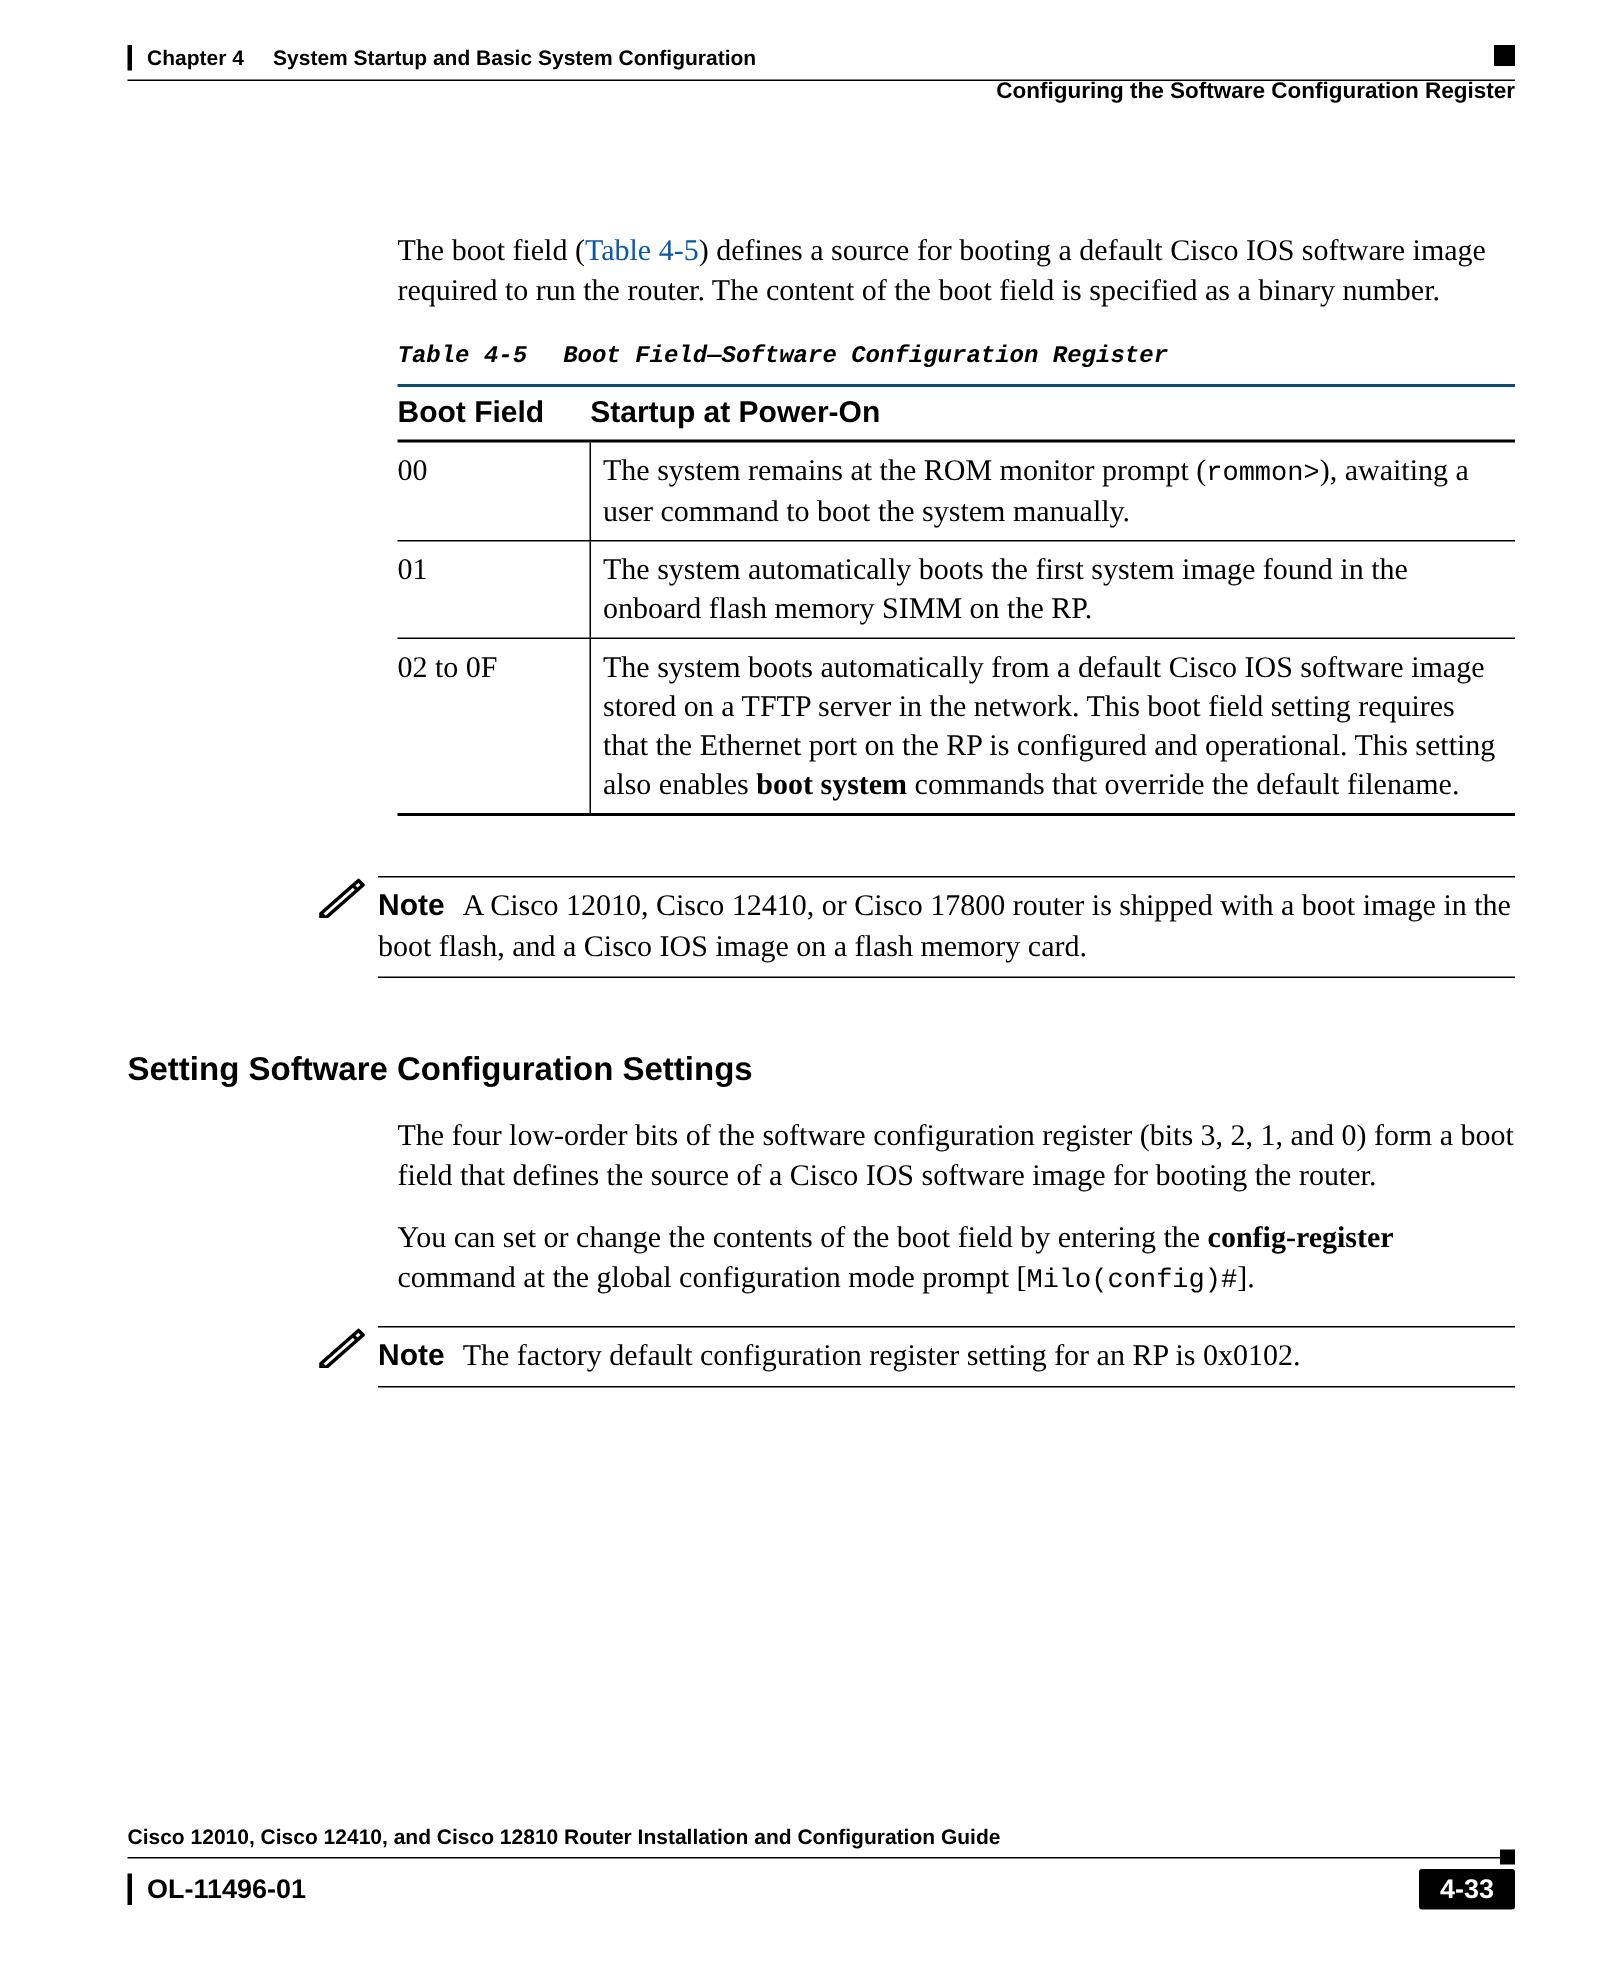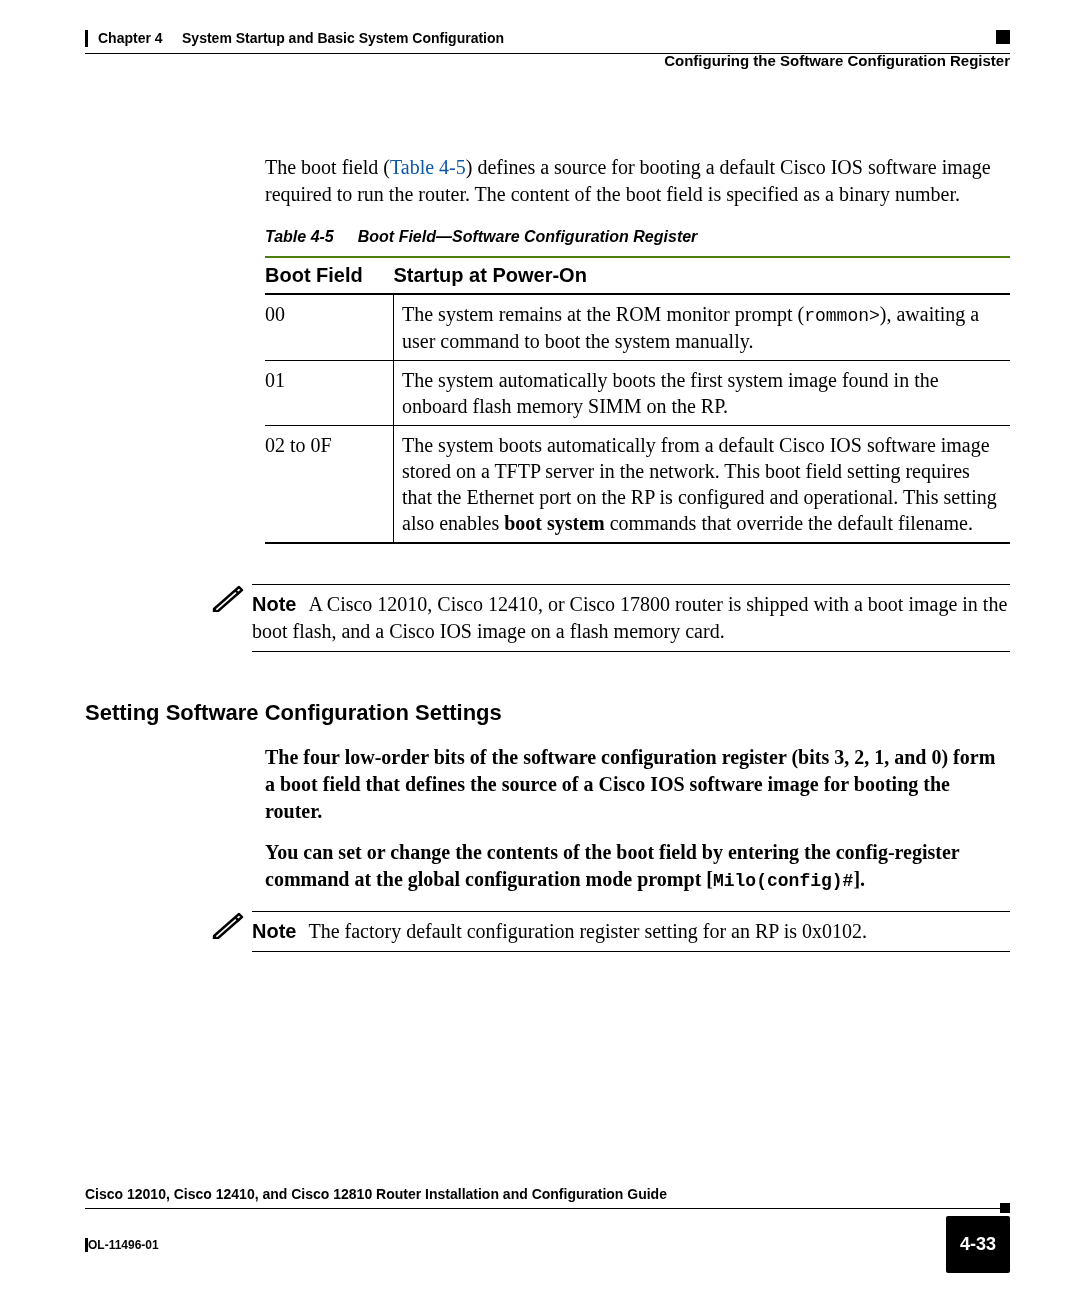"Table 4-5 Boot Field—Software" .tbl-caption { font-family: Liberation Sans, sans-serif -> Liberation Mono, monospace }
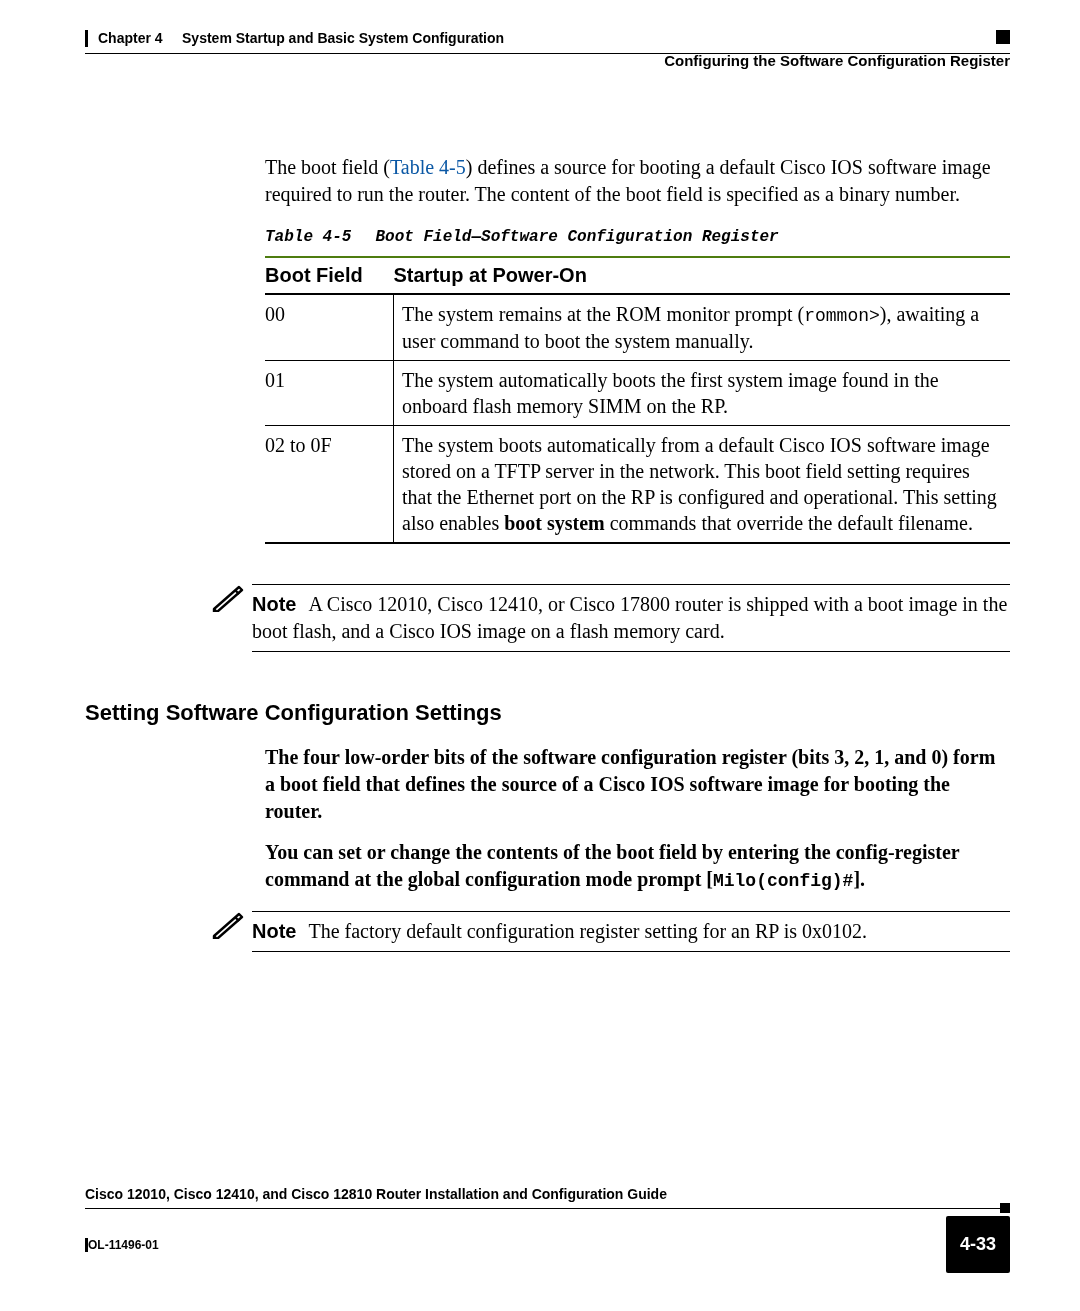"Boot Field" table.boot th { border-top: 2px solid #4d7c0f -> 2px solid #0c4a6e }
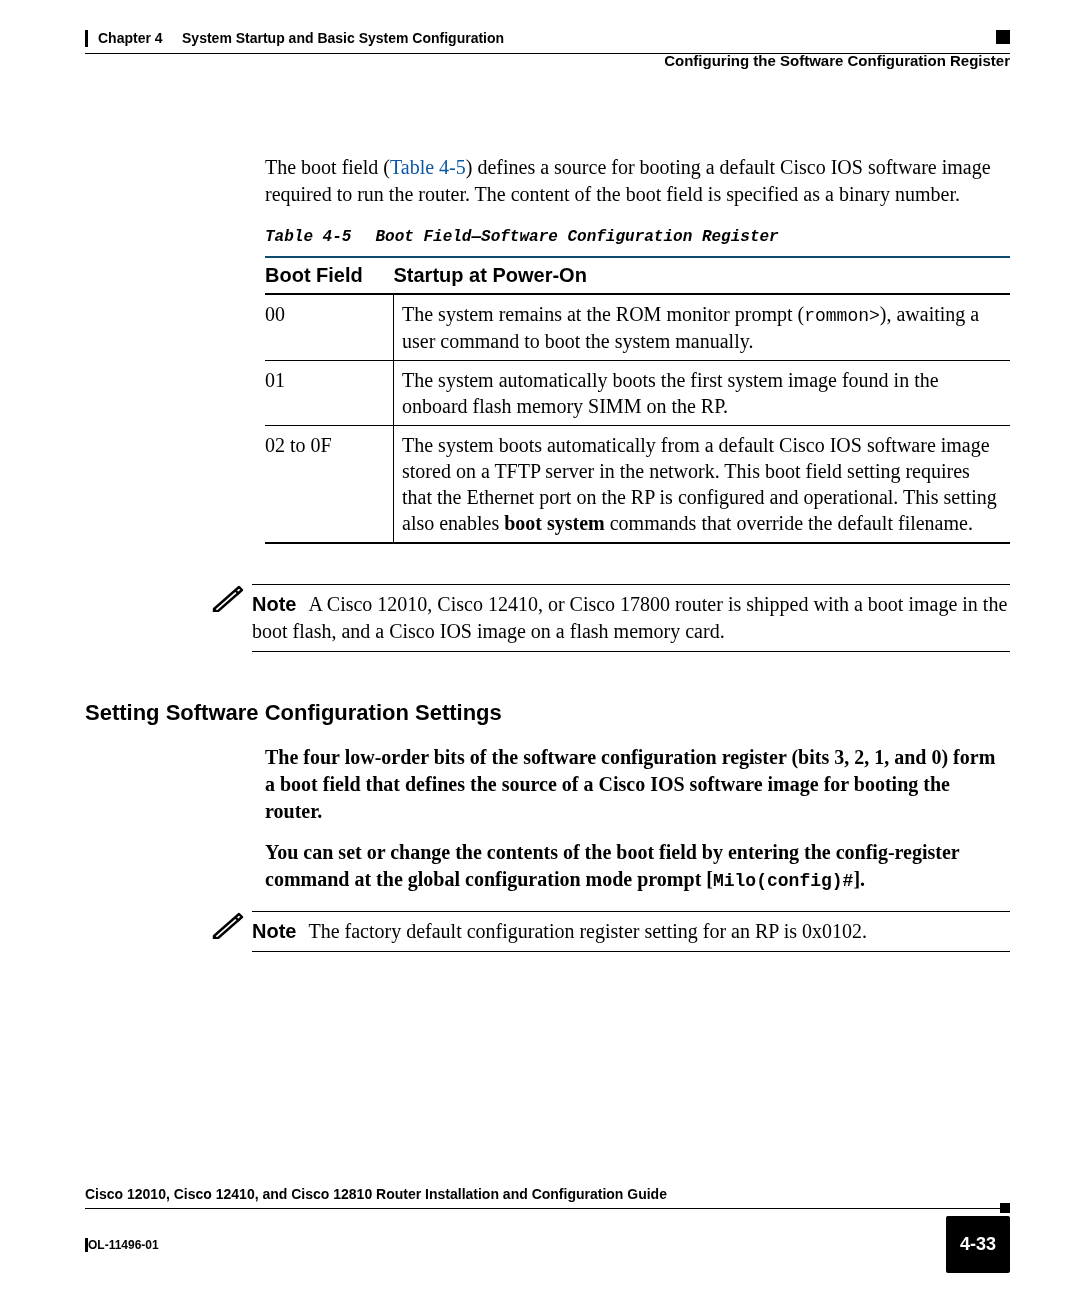"The four low-order bits of" .sec-para { font-weight: bold -> none }
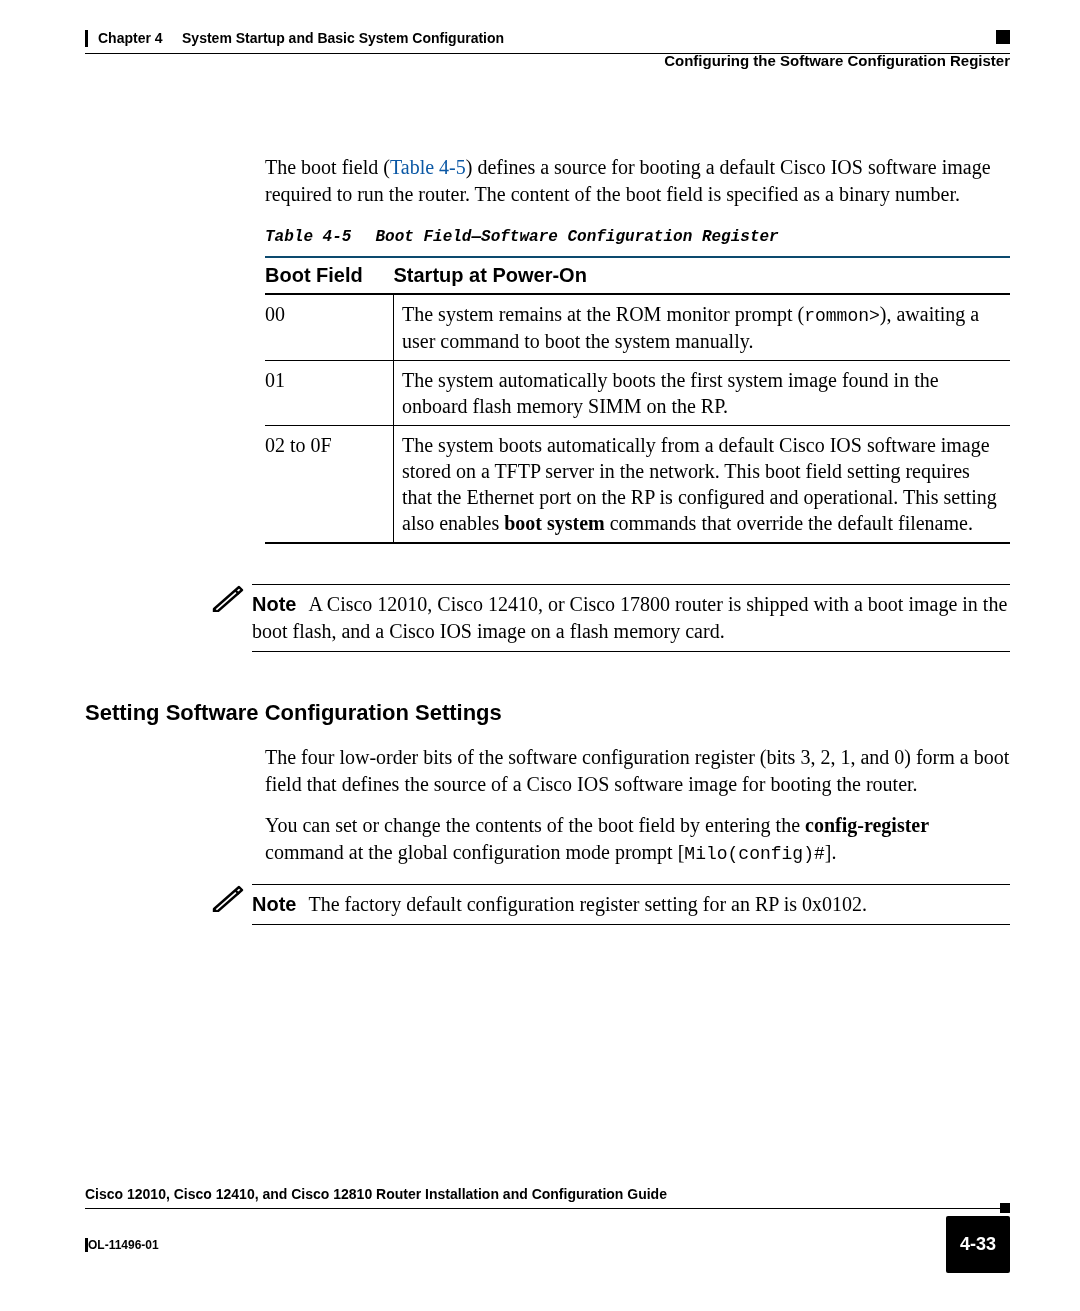"OL-11496-01" .footer-left { font-size: 12px -> 18px; padding-left: none -> 10px }
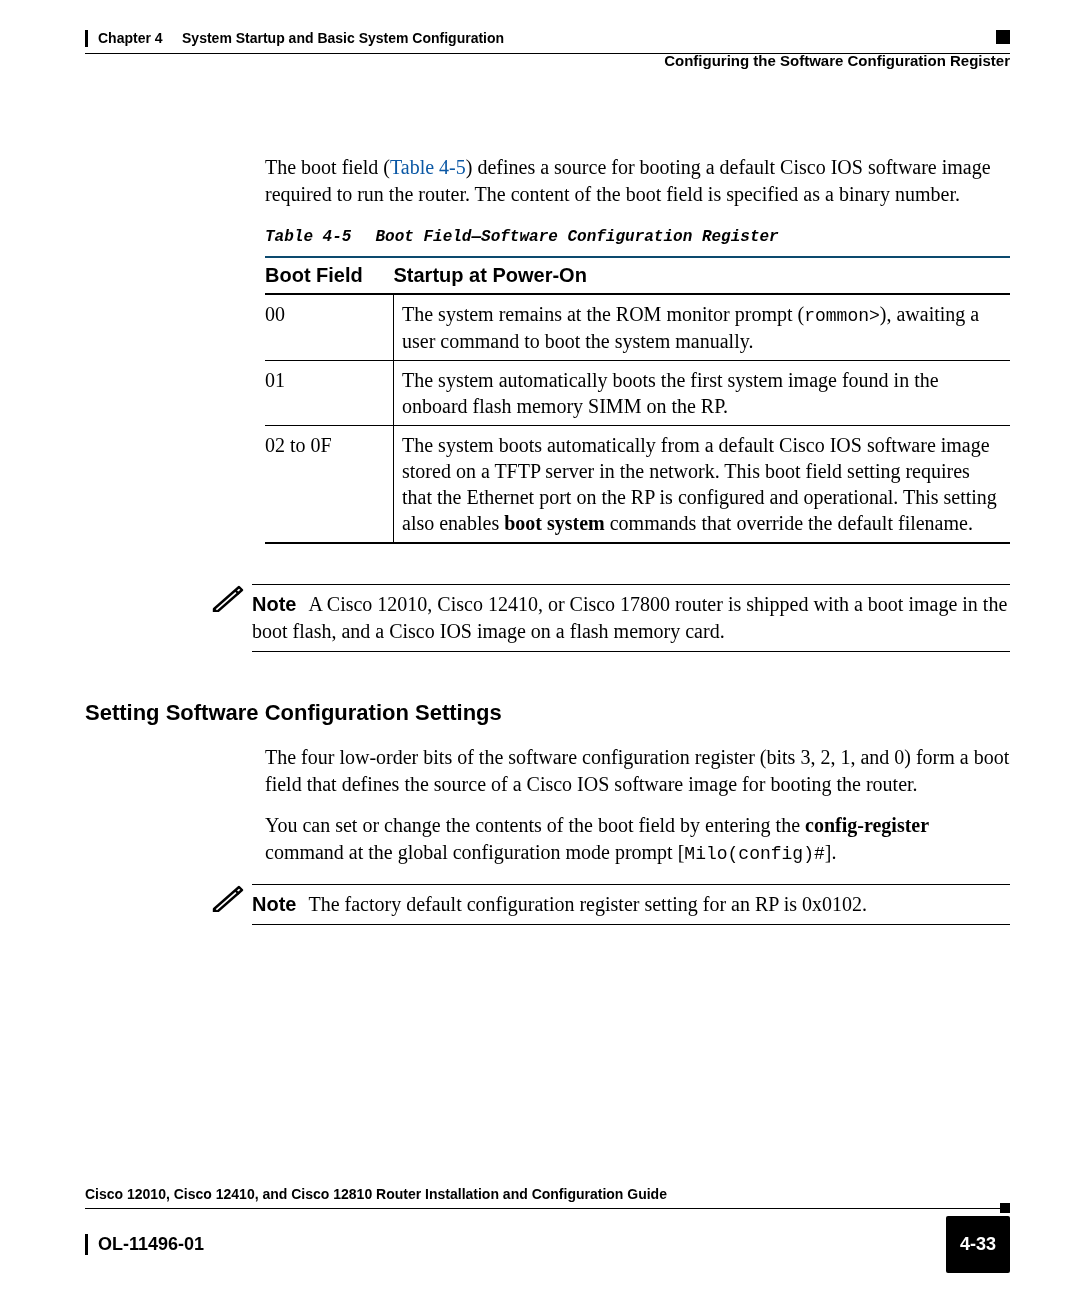"4-33" .footer-page { padding: 18px 14px -> 3px 14px }
